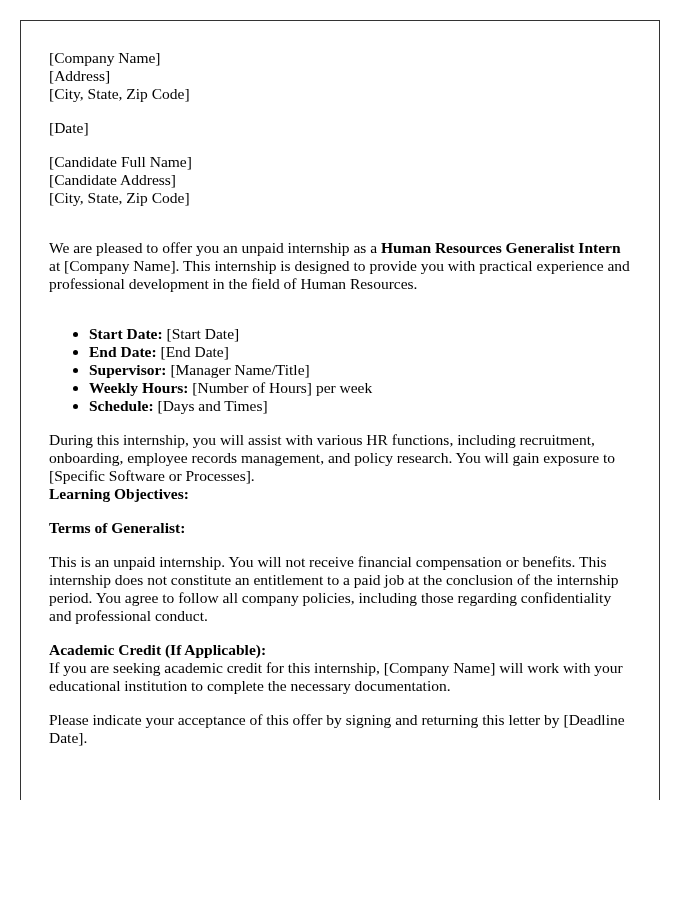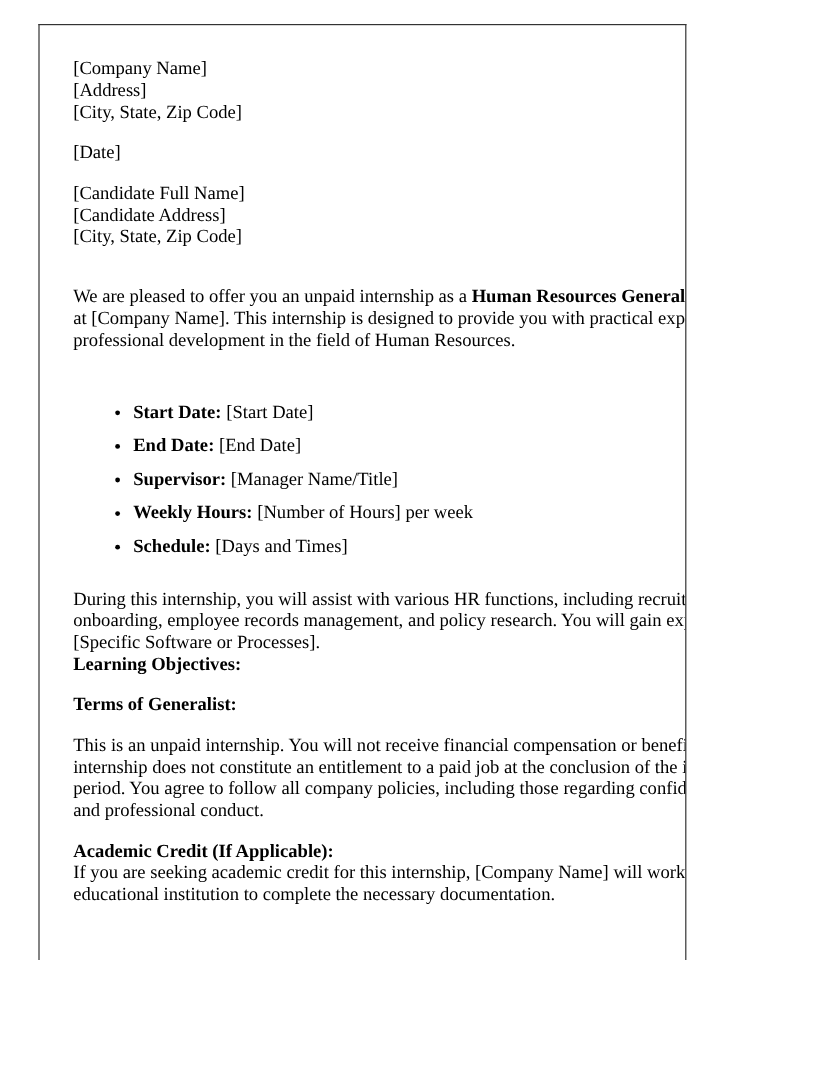"[Company Name]" .page { left: 32px -> 20px; width: 540px -> 640px }
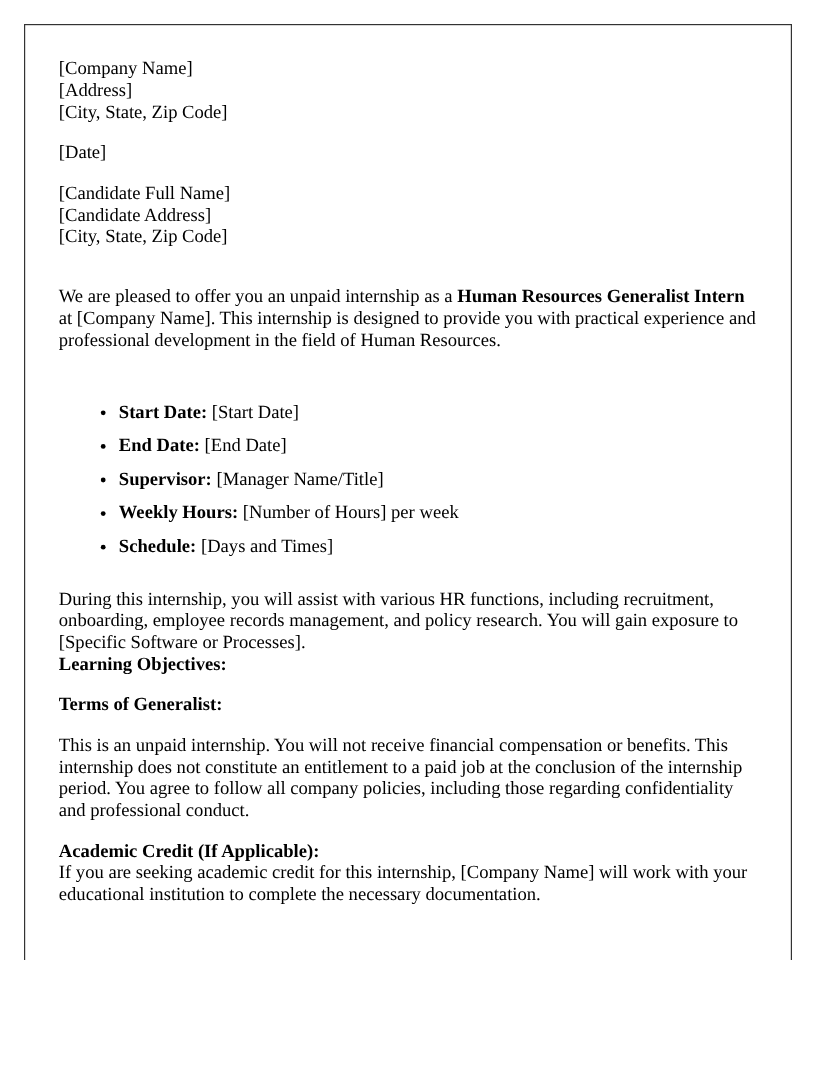"Start Date: [Start Date]" li { margin: 10px -> 0 }
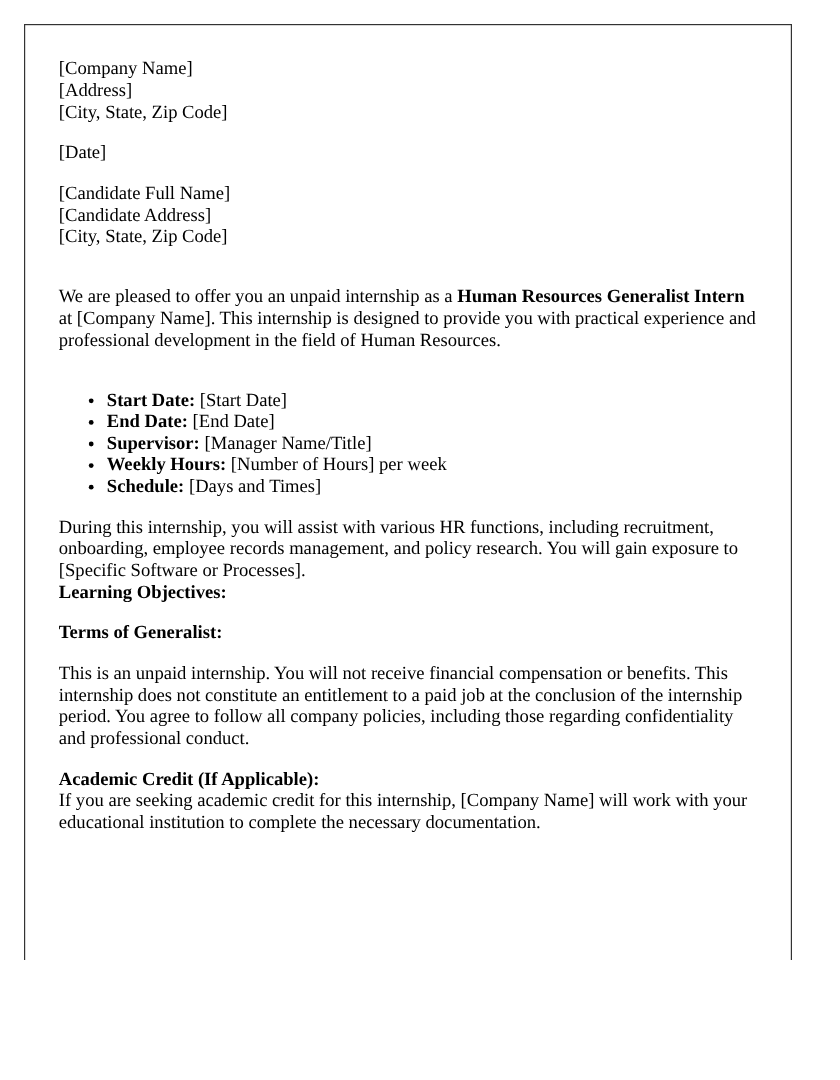"Please indicate your acceptance of" p { html: none -> <p>Please indicate your acceptance of this offer by signing and returning this letter by [Deadline Date].</p> }
